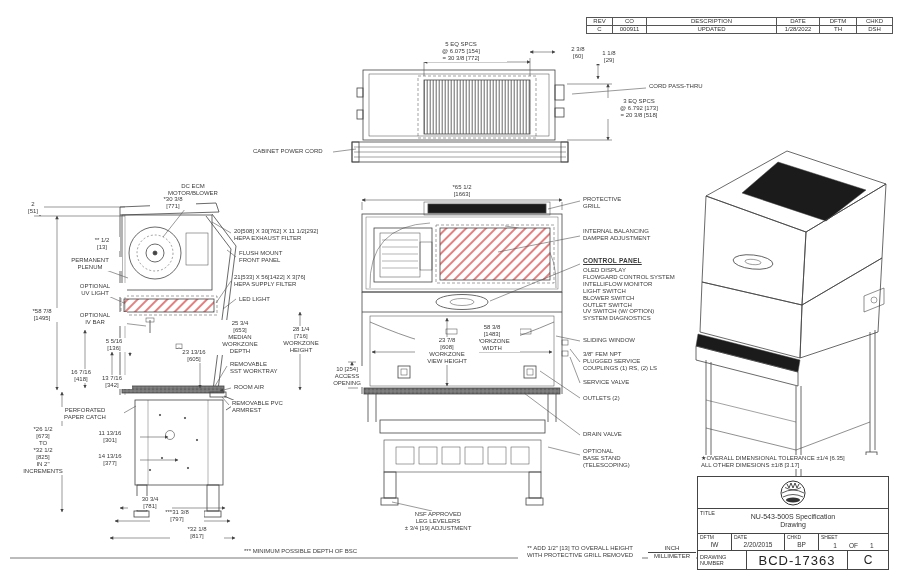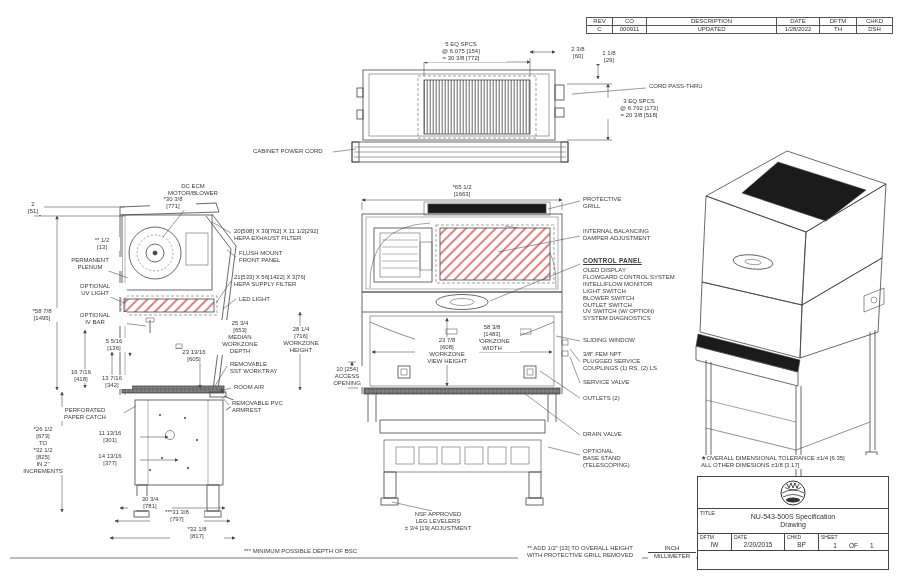"BCD-17363" div.tb-num { html: none -> <div> <div>DRAWING NUMBER</div> <div>BCD-17363</div> <div>C</div> </div> }
